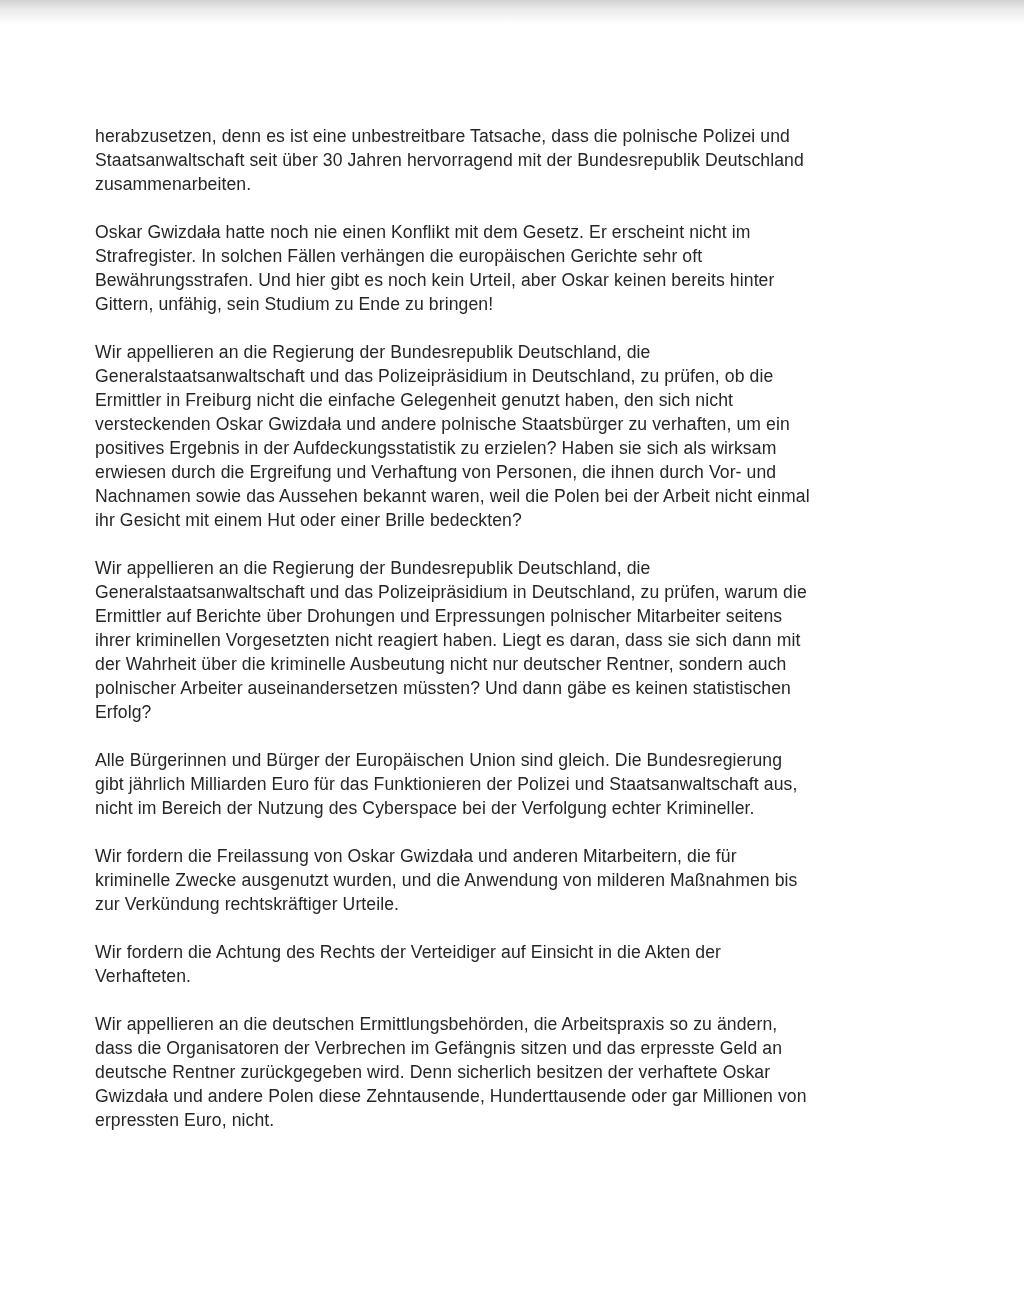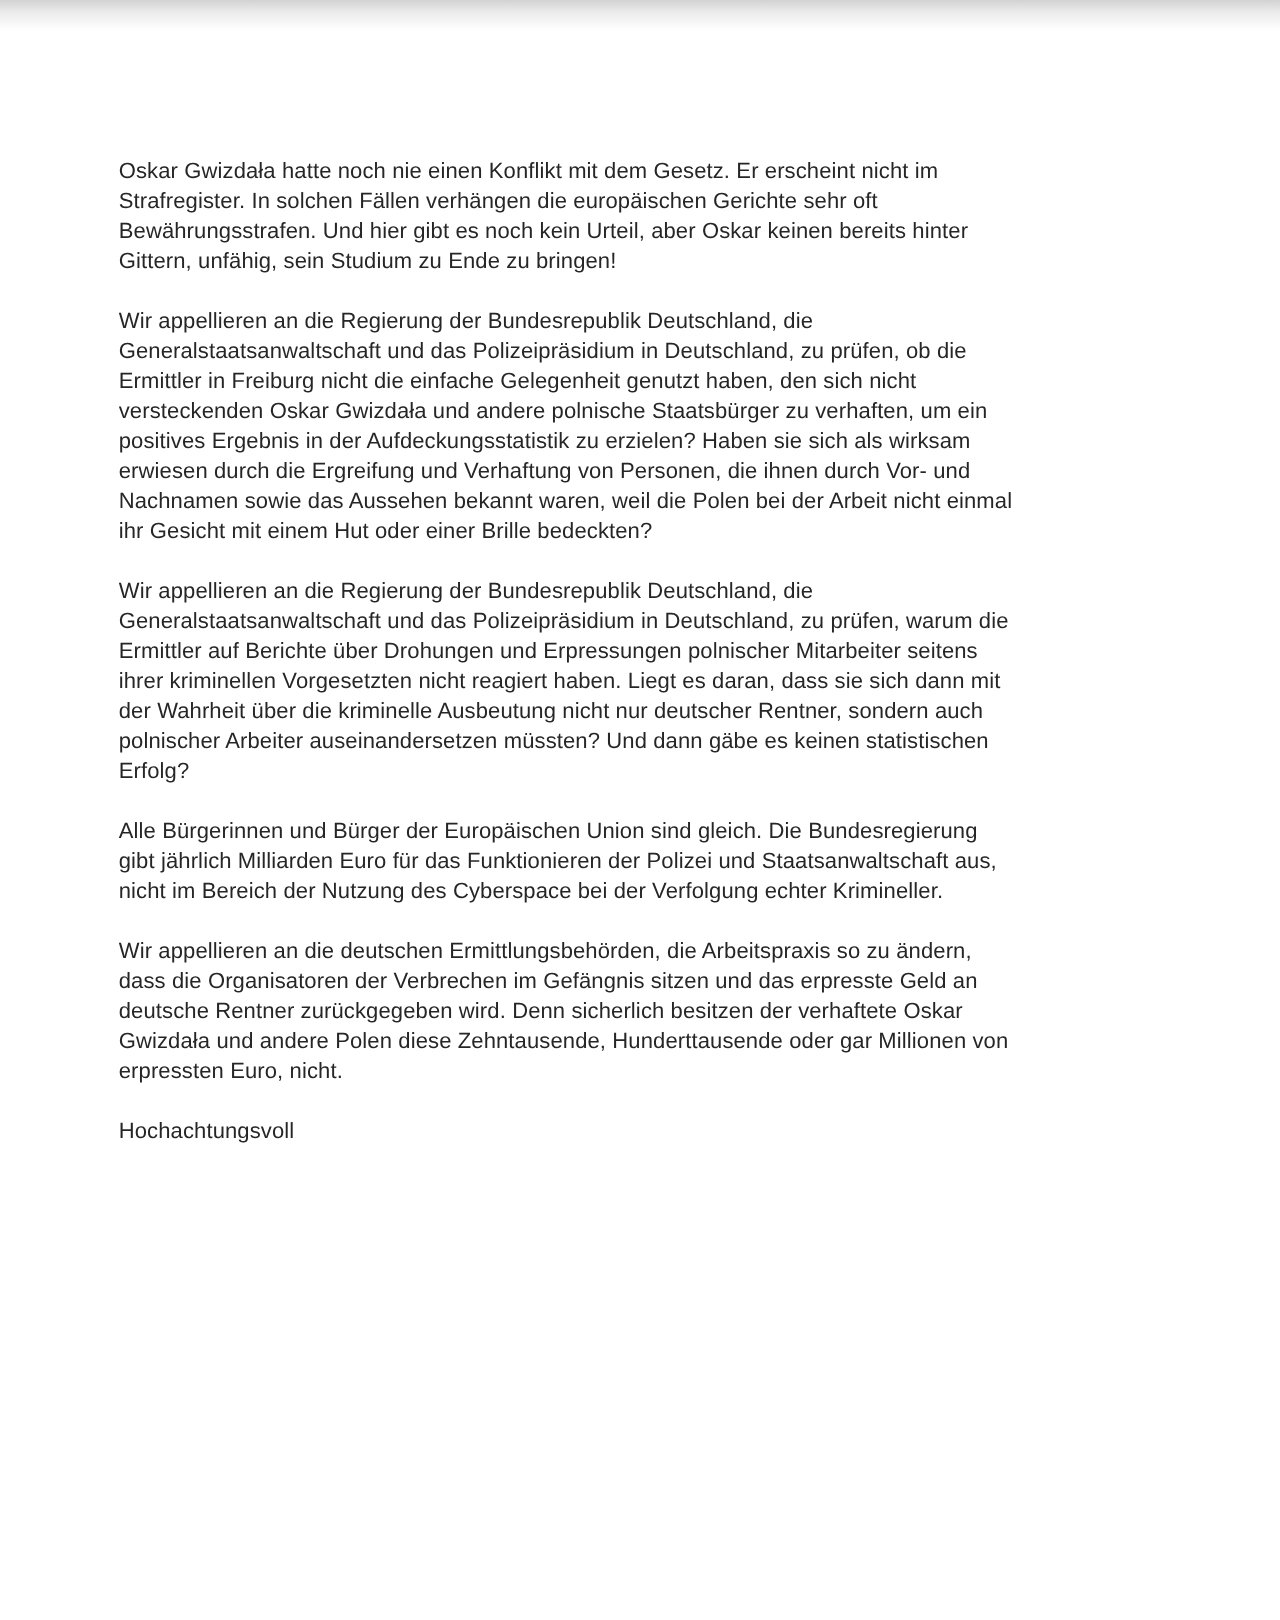"herabzusetzen, denn es ist eine" p { html: none -> <p>herabzusetzen, denn es ist eine unbestreitbare Tatsache, dass die polnische Polizei und Staatsanwaltschaft seit über 30 Jahren hervorragend mit der Bundesrepublik Deutschland zusammenarbeiten.</p> }
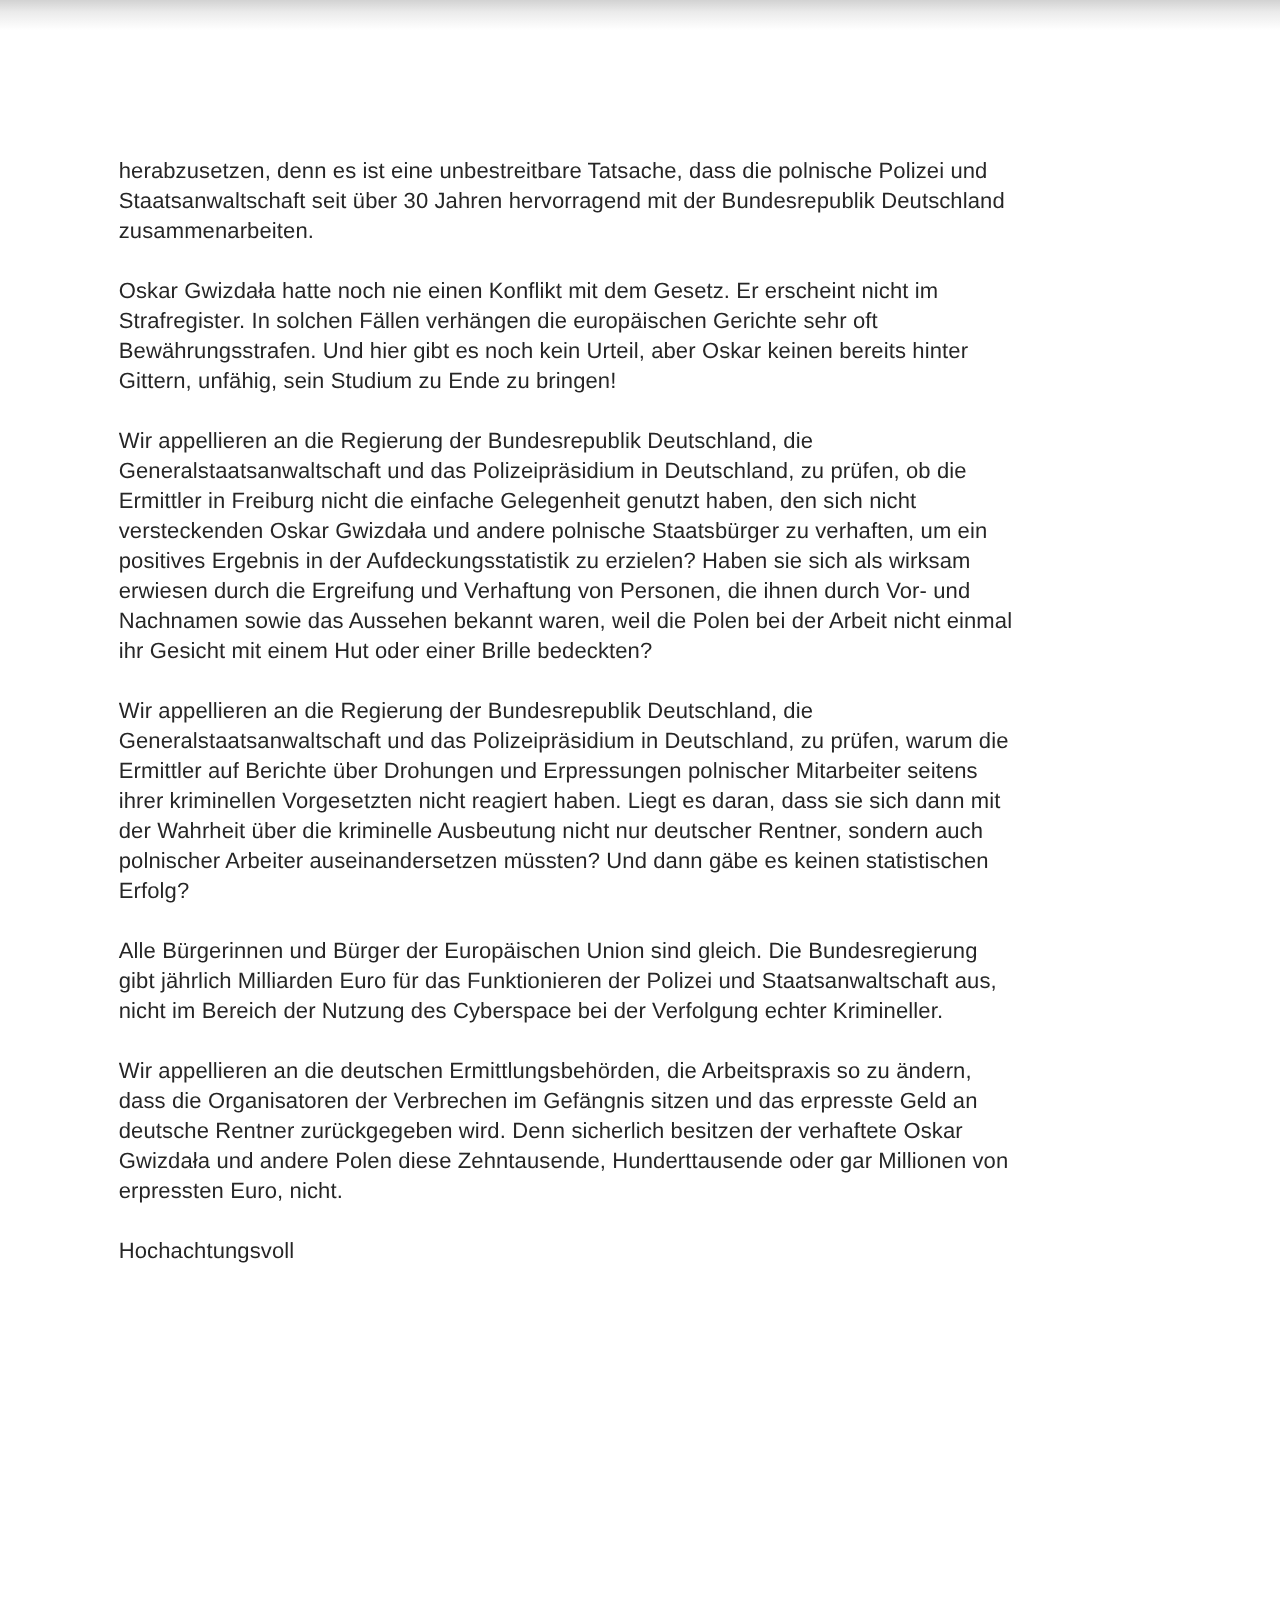"Wir fordern die Freilassung von" p.mt-23 { html: none -> <p>Wir fordern die Freilassung von Oskar Gwizdała und anderen Mitarbeitern, die für kriminelle Zwecke ausgenutzt wurden, und die Anwendung von milderen Maßnahmen bis zur Verkündung rechtskräftiger Urteile.</p> }
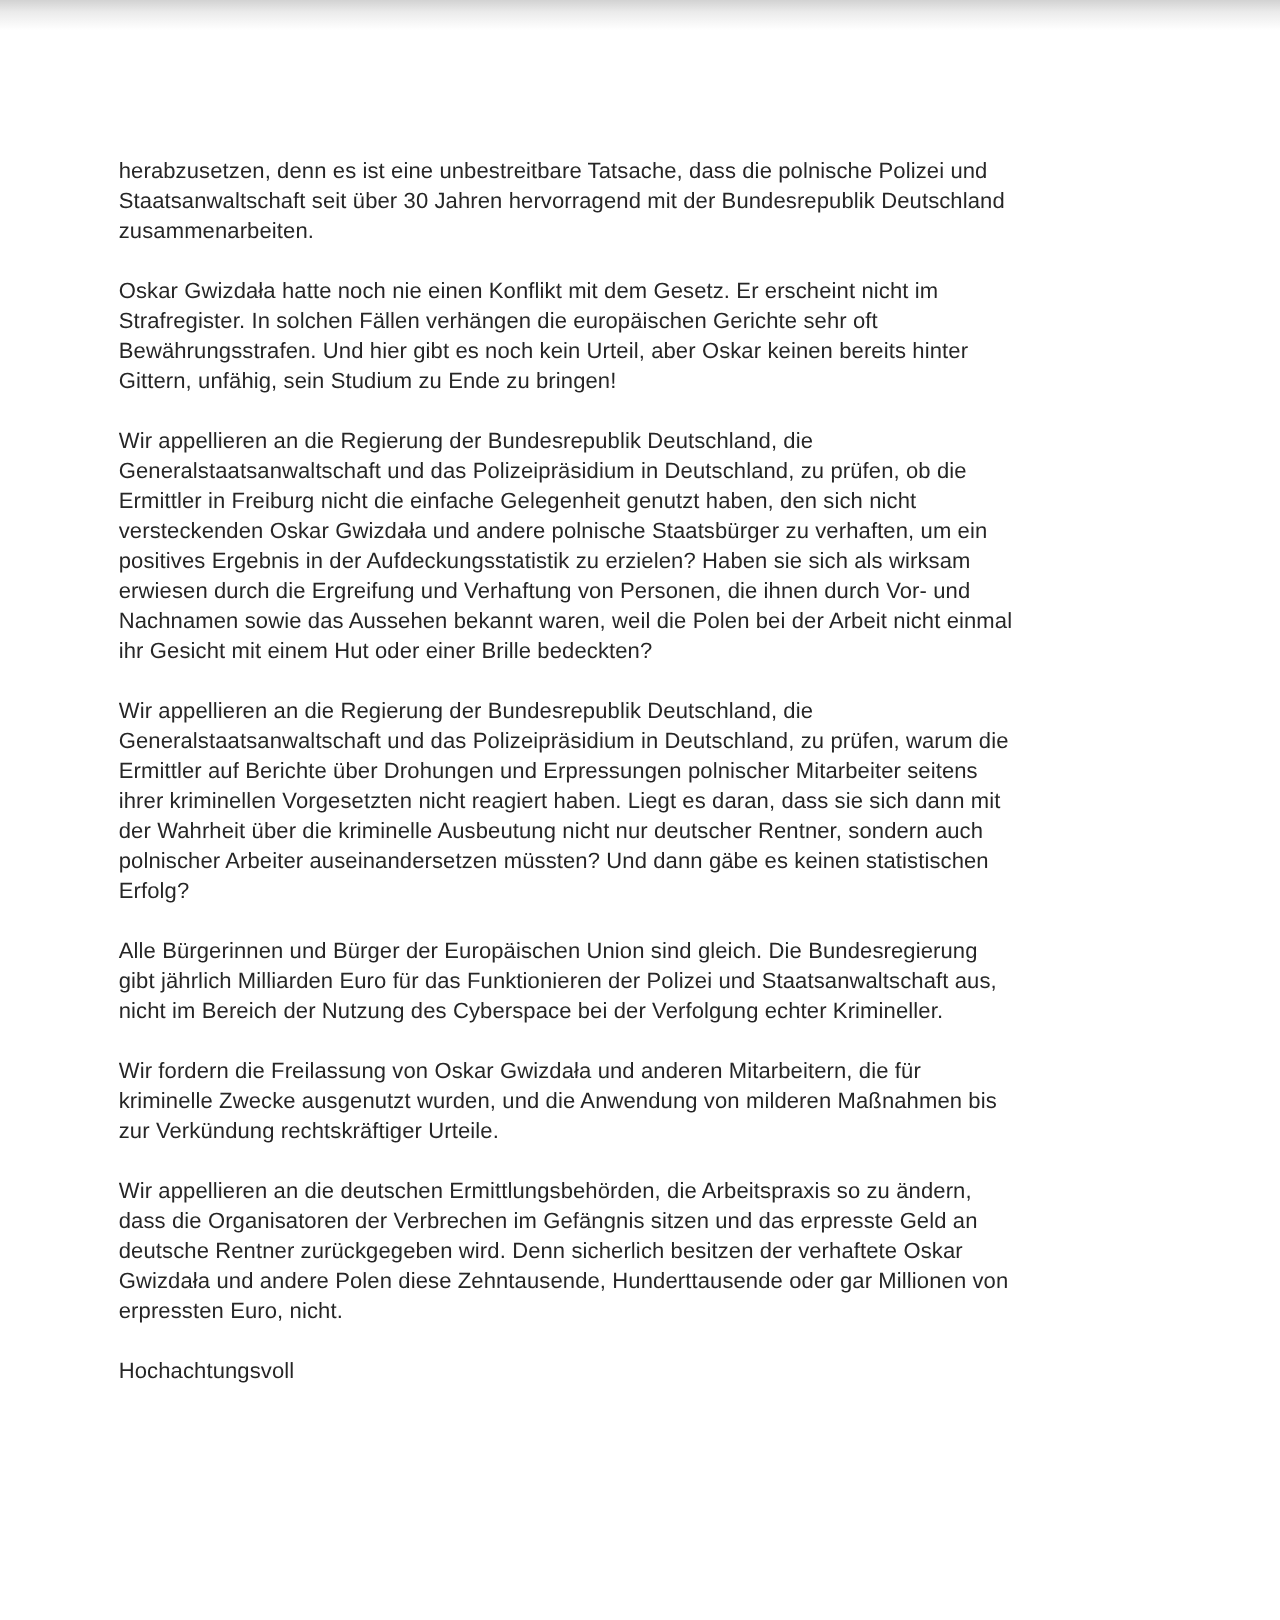"Wir fordern die Achtung des" p.mt-24 { html: none -> <p>Wir fordern die Achtung des Rechts der Verteidiger auf Einsicht in die Akten der Verhafteten.</p> }
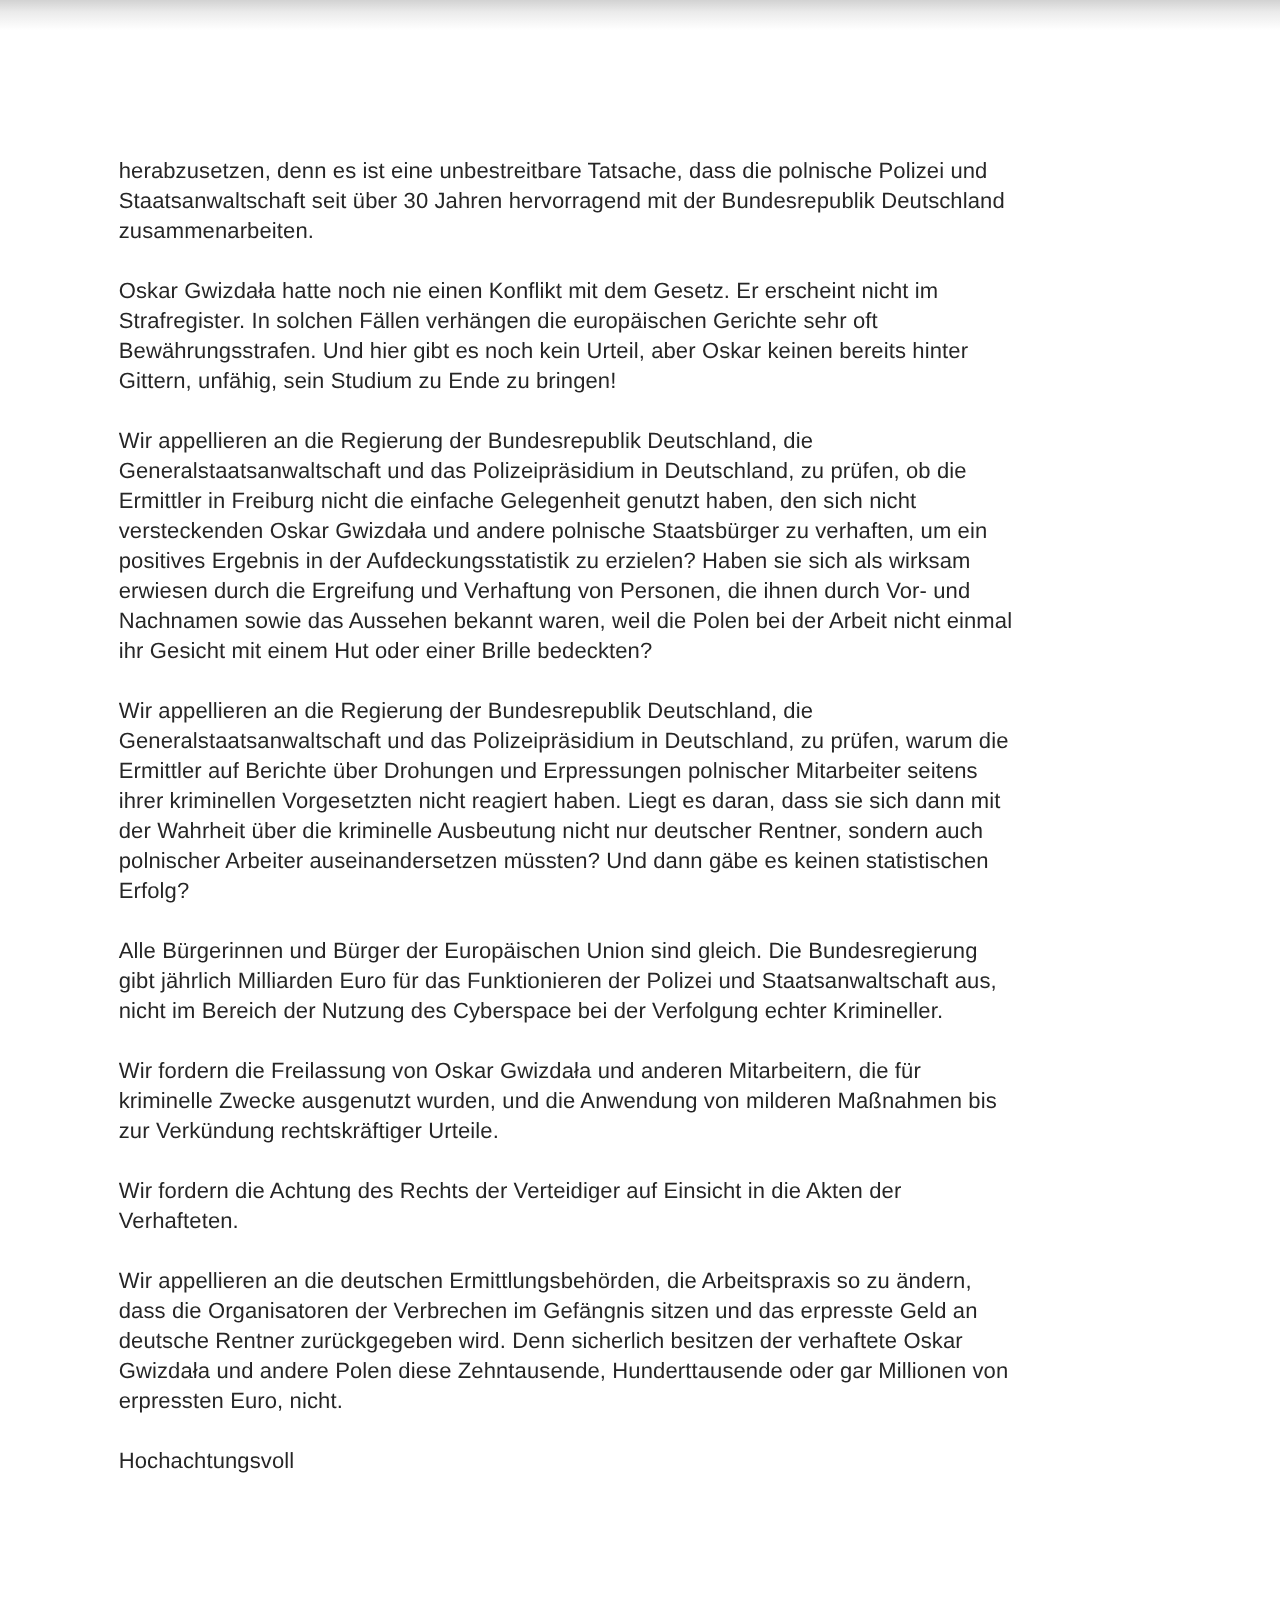"Hochachtungsvoll" p.mt-65 { html: <p>Hochachtungsvoll</p> -> none }
